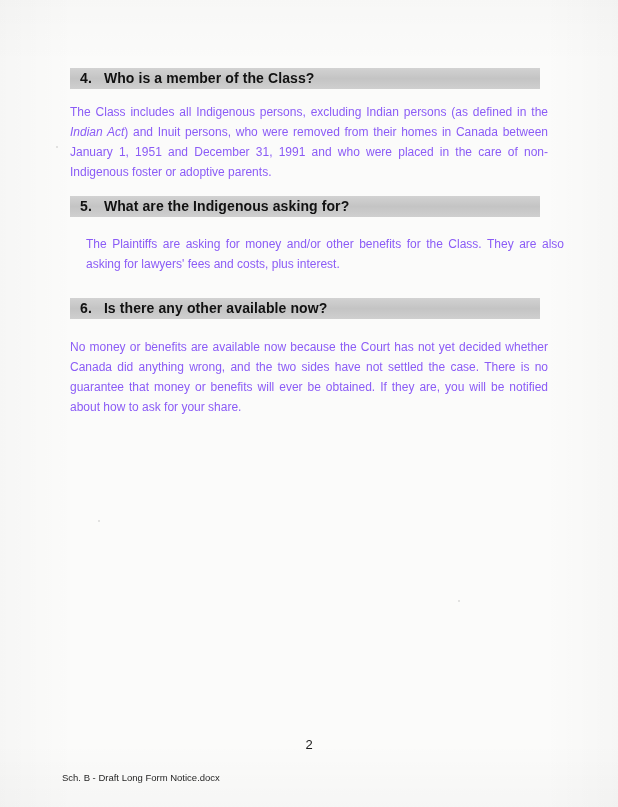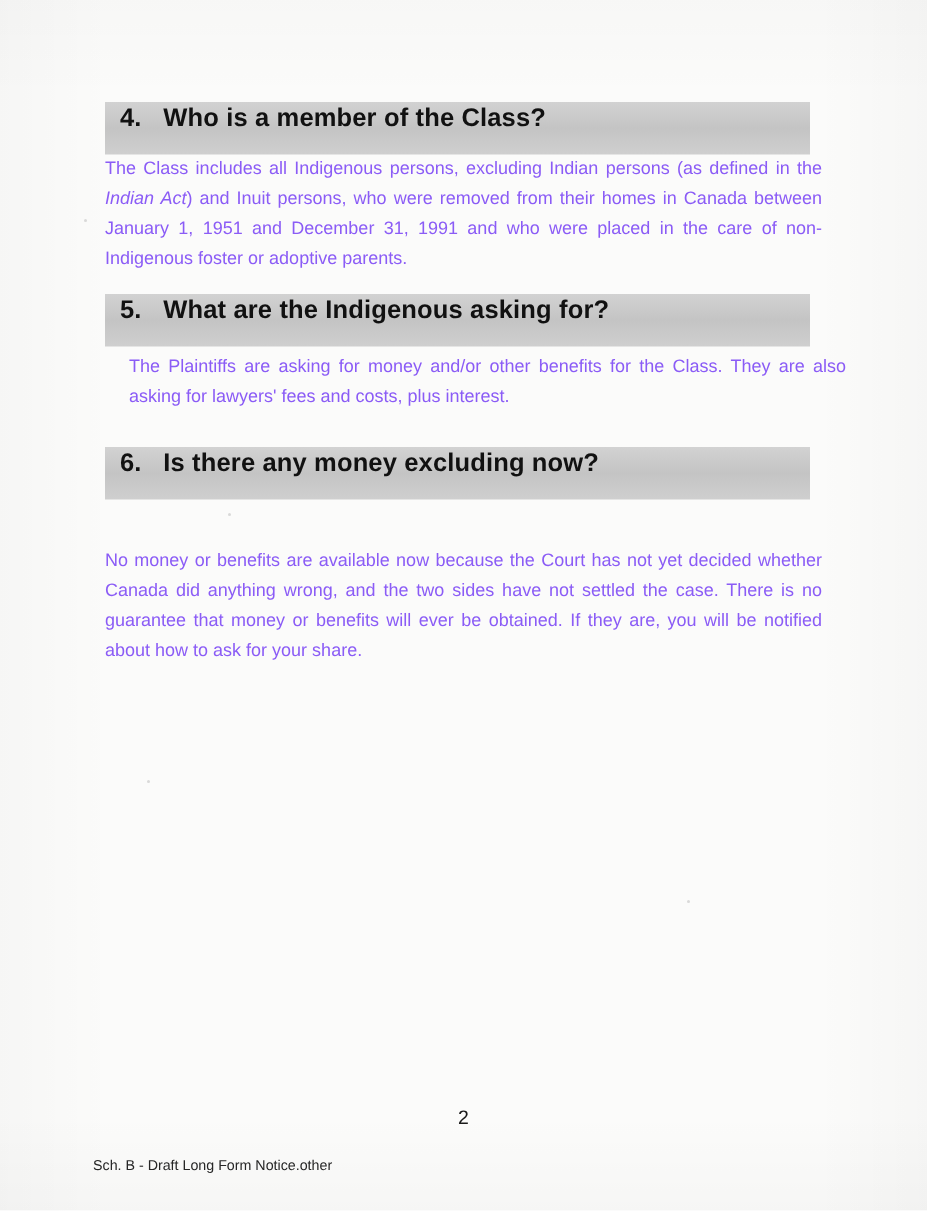"4. Who is a member" .section-heading { font-size: 17px -> 14px; height: 35px -> 21px }
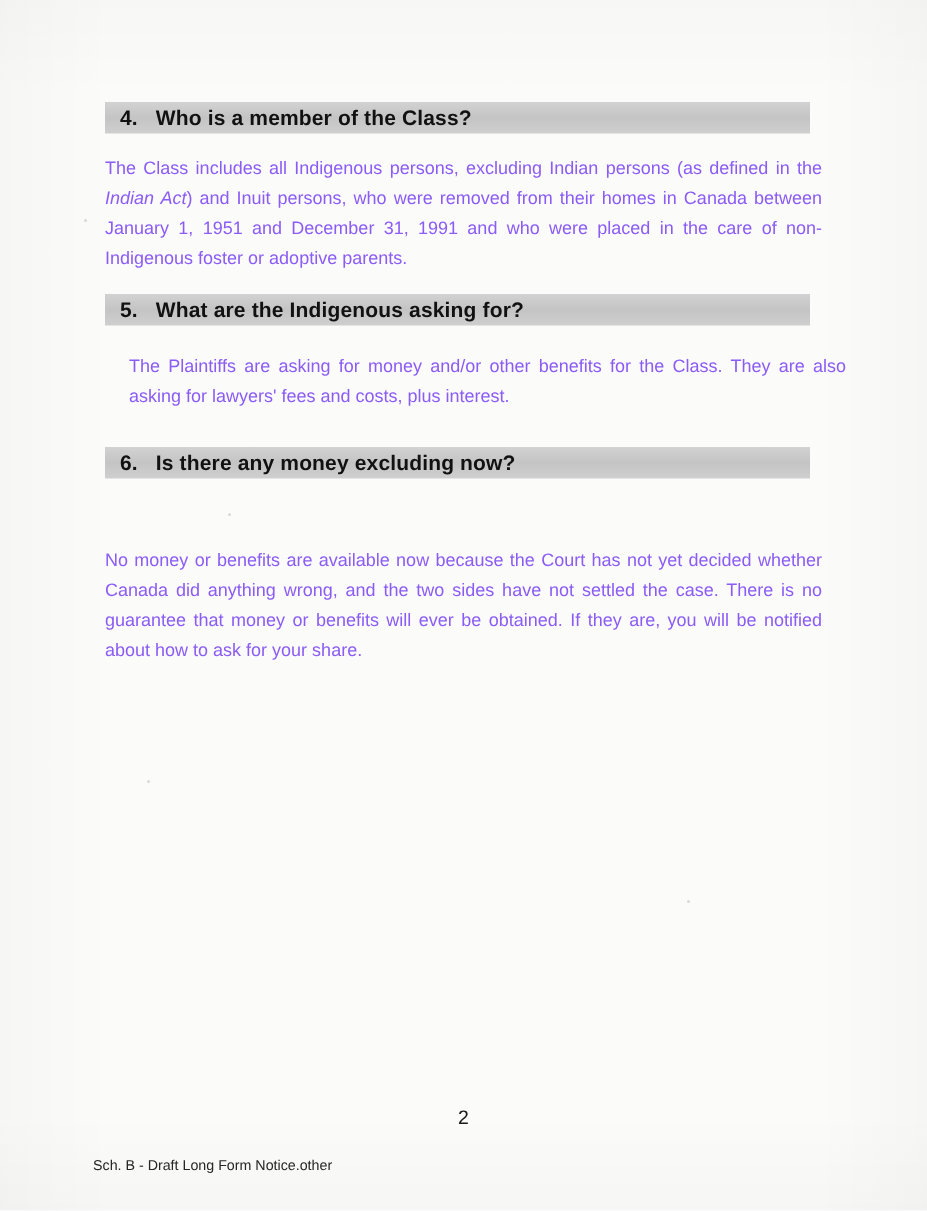"Is there any money excluding" span { text: money excluding -> other available }
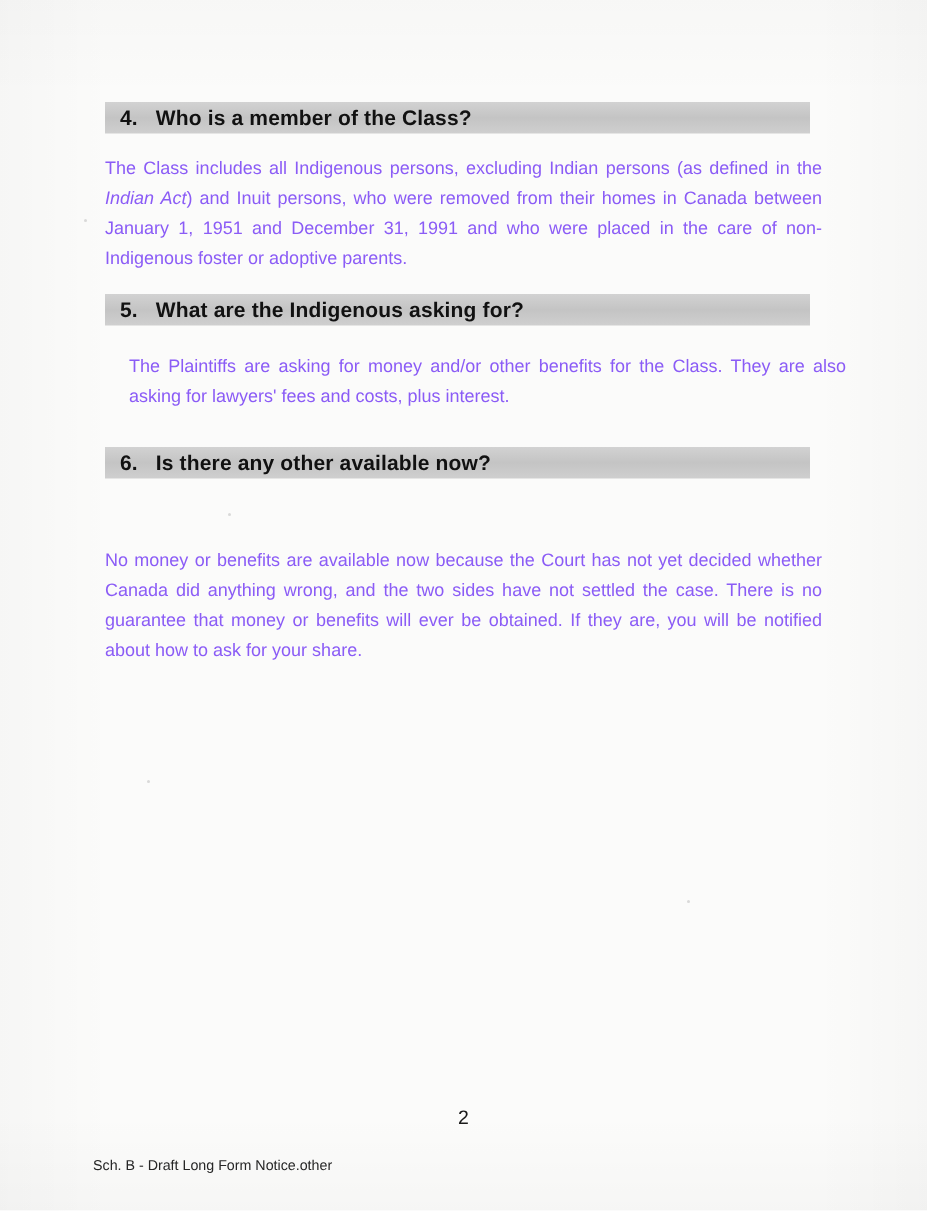"No money or benefits are" .blk-3-para { margin-top: 26px -> none }
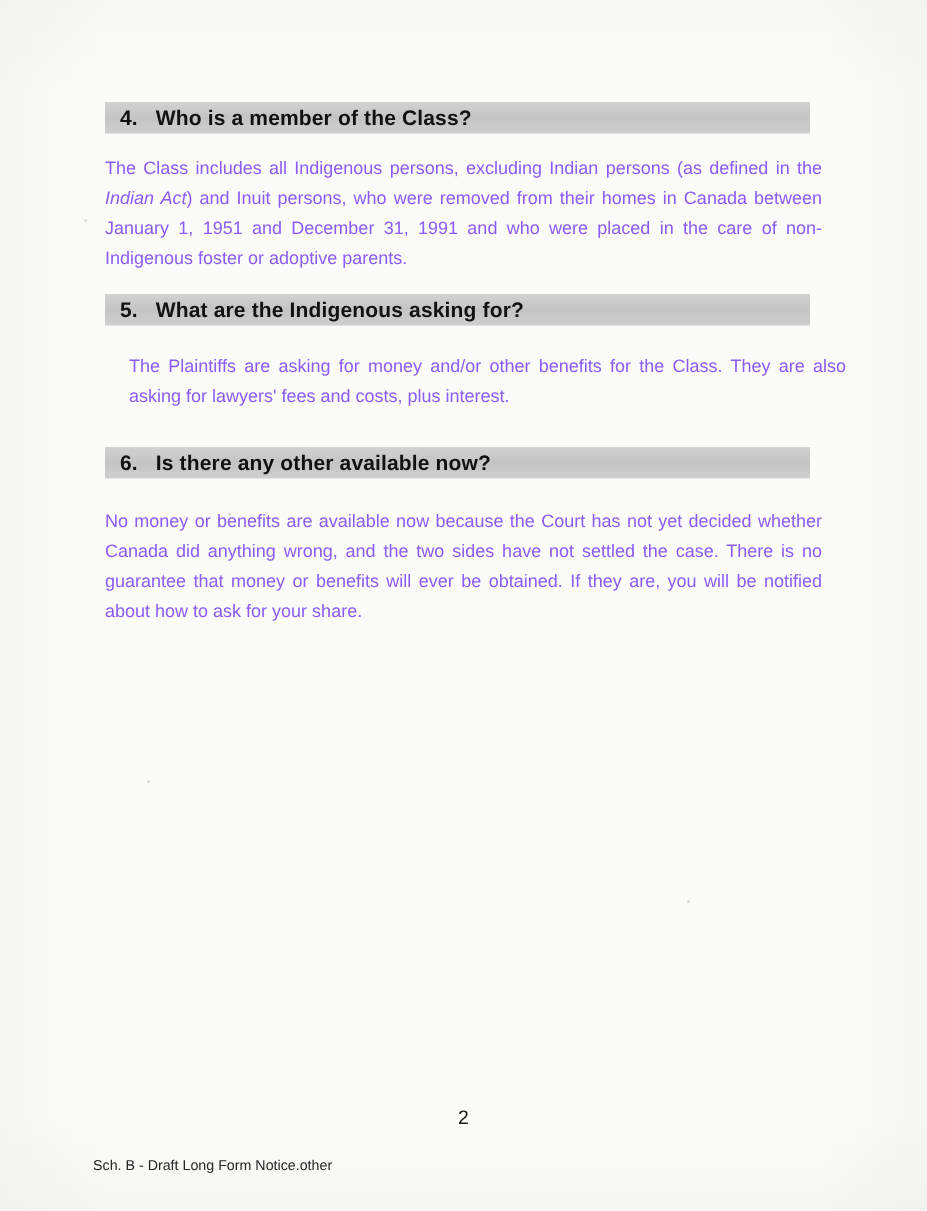"Sch. B - Draft Long" div.footer-filename { text: Notice.other -> Notice.docx }
